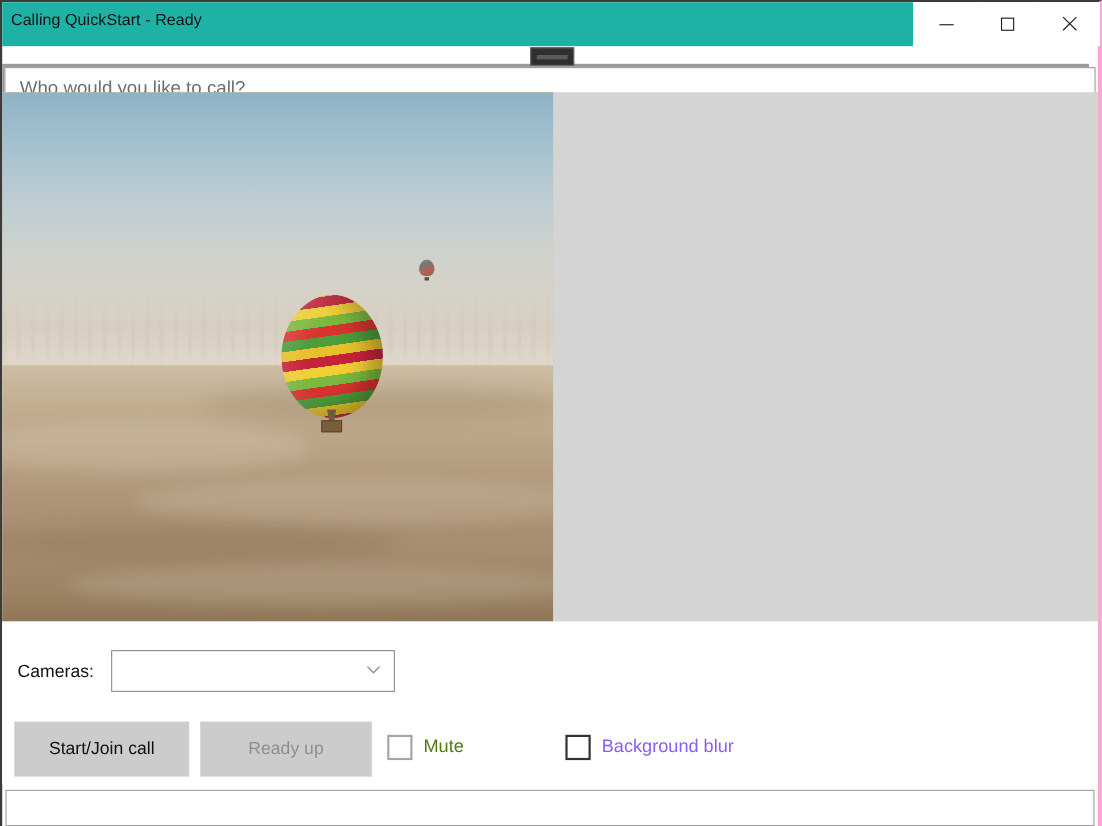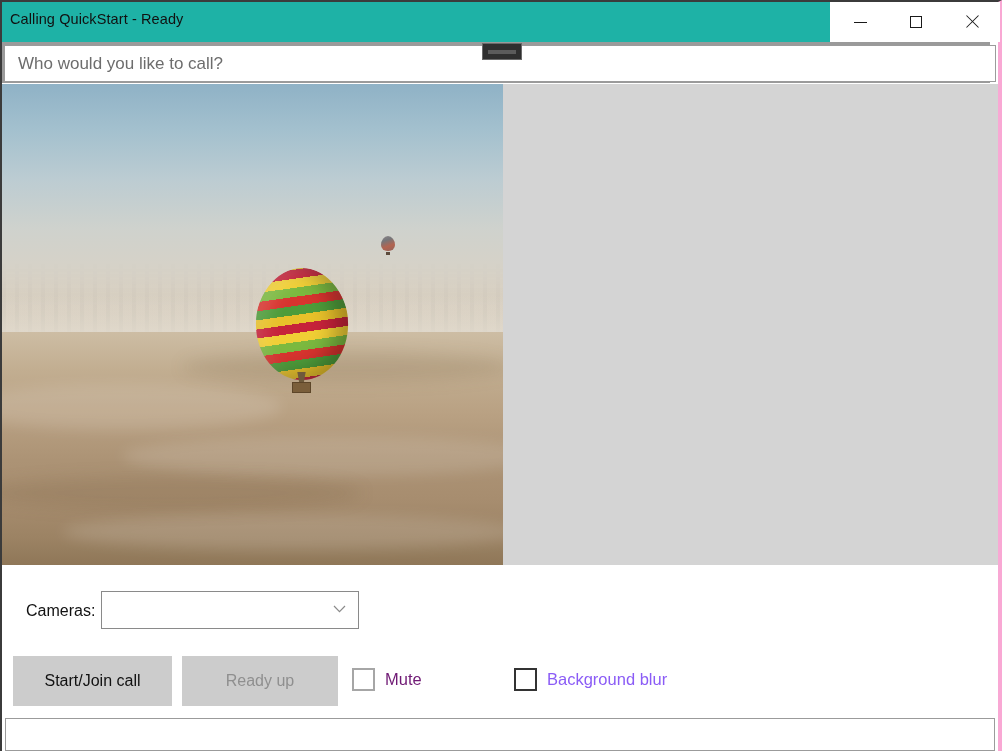"Who would you like to" #callee-row { top: 40px -> 56px }
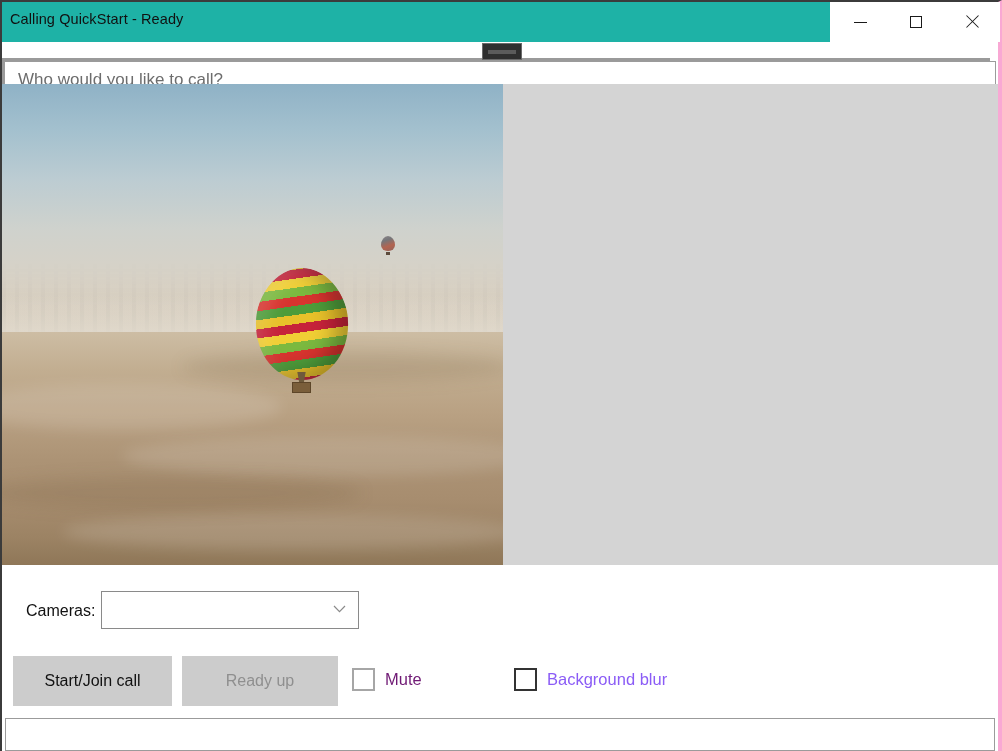"Cameras:" #cameras-label { left: 24px -> 14px }
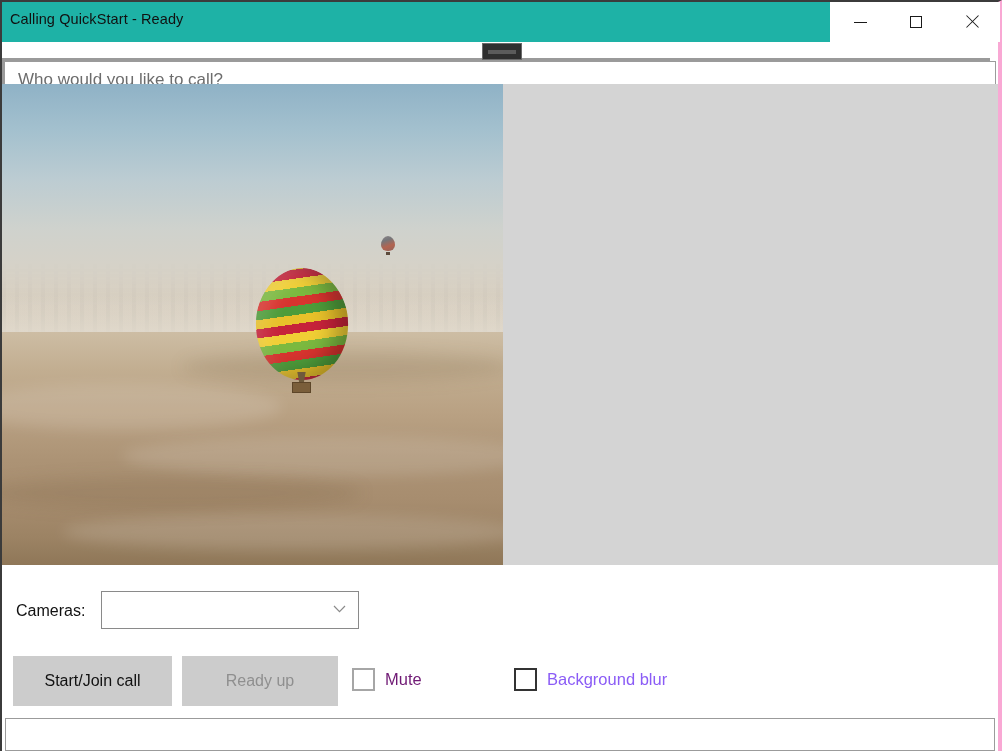"Mute" .check-label.disabled { color: #701a75 -> #4d7c0f }
